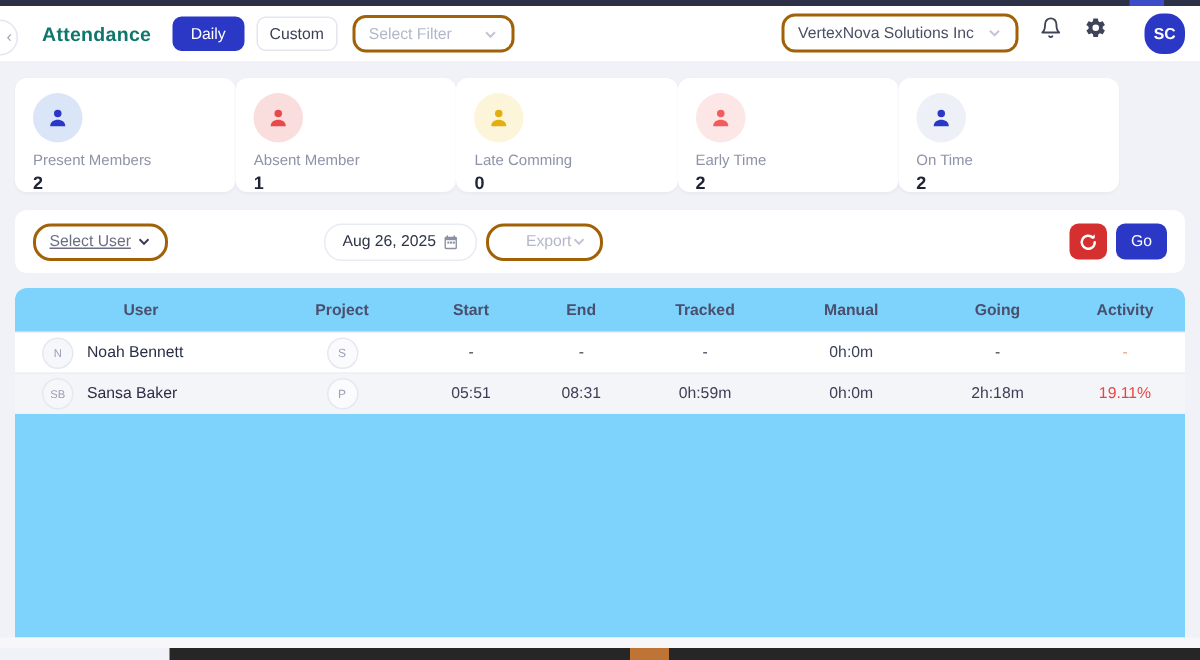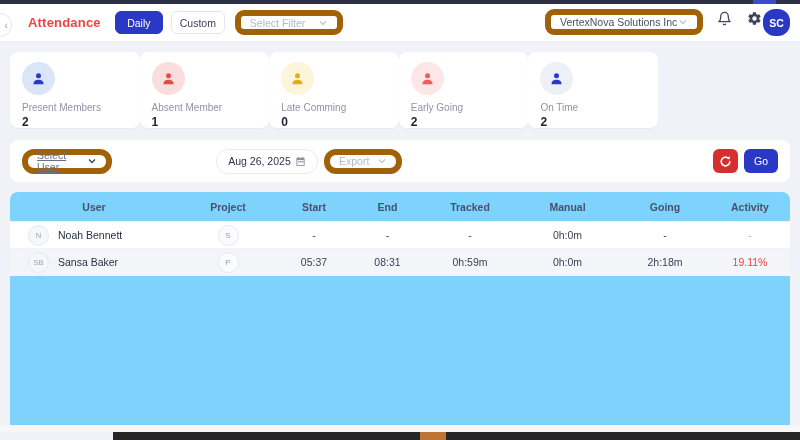"Attendance" .page-title { color: #ef4444 -> #0f766e }
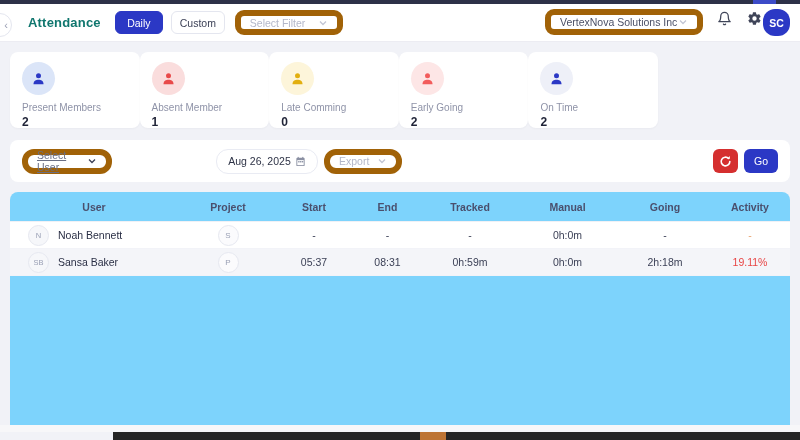"Select Filter" .select-pill { border: 6px solid #a16207 -> 2px solid #a16207 }
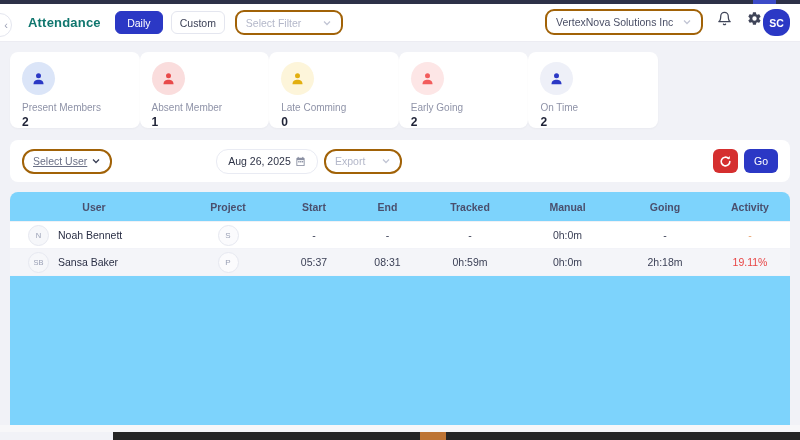"SC" .avatar { margin-left: 0 -> 24px }
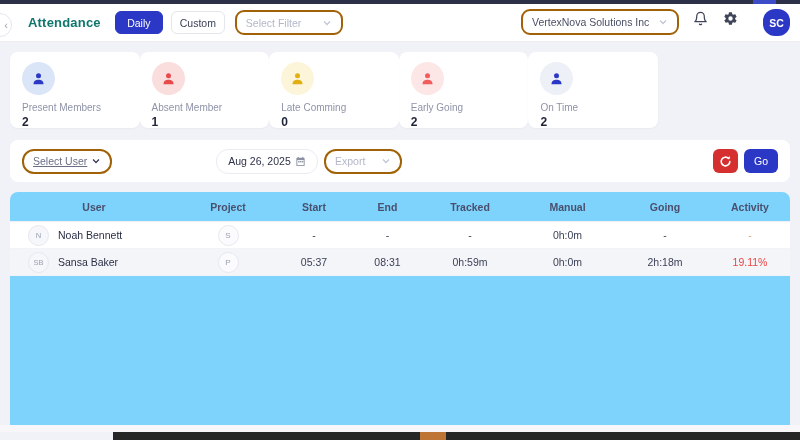"Present Members" .cards { width: 648px -> 736px }
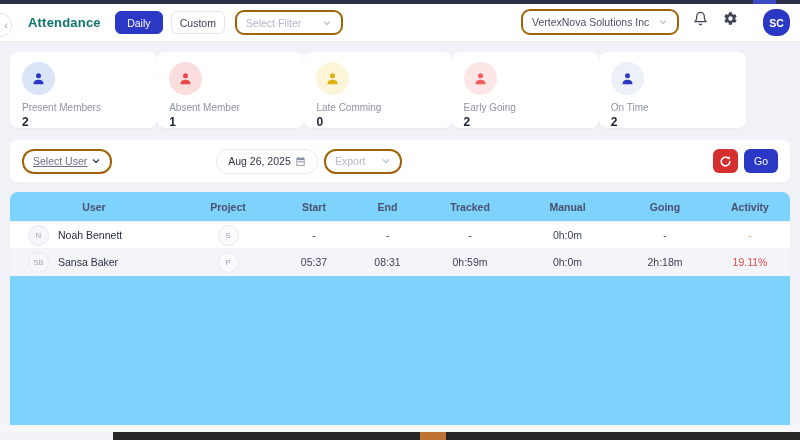"Early Going" div.card-label { text: Going -> Time }
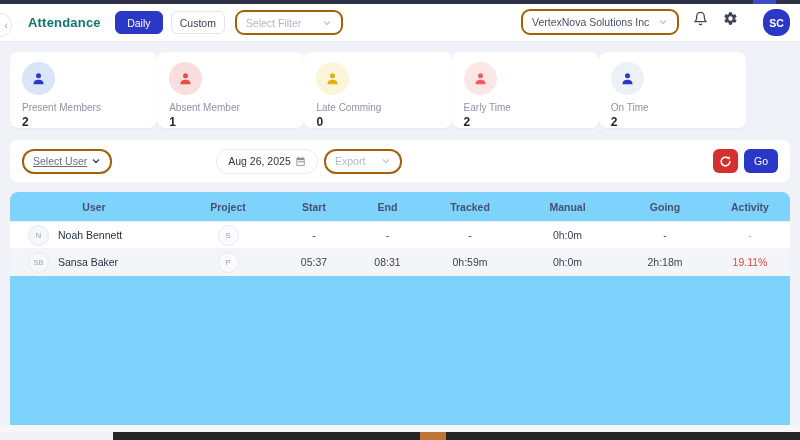"Export" .export-select { justify-content: none -> flex-end }
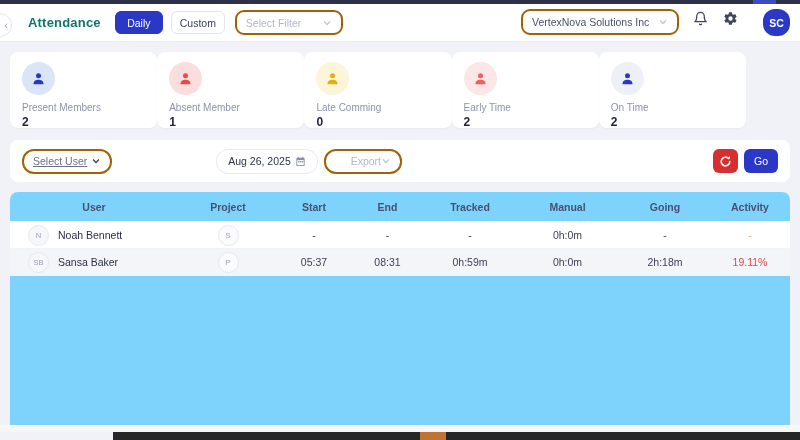"05:37" div { text: 05:37 -> 05:51 }
